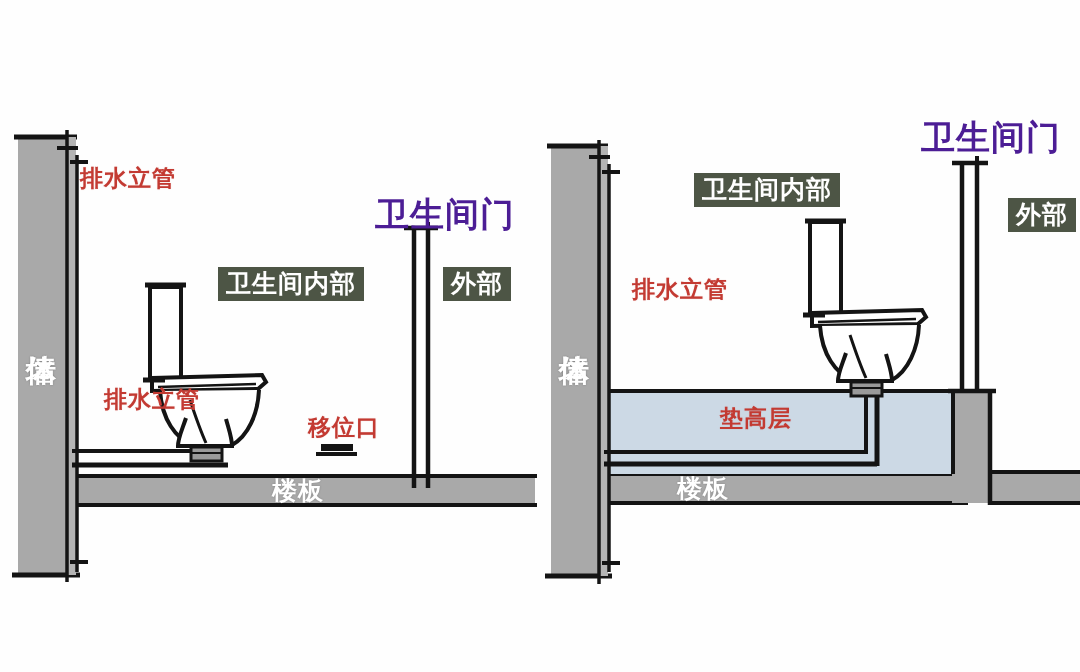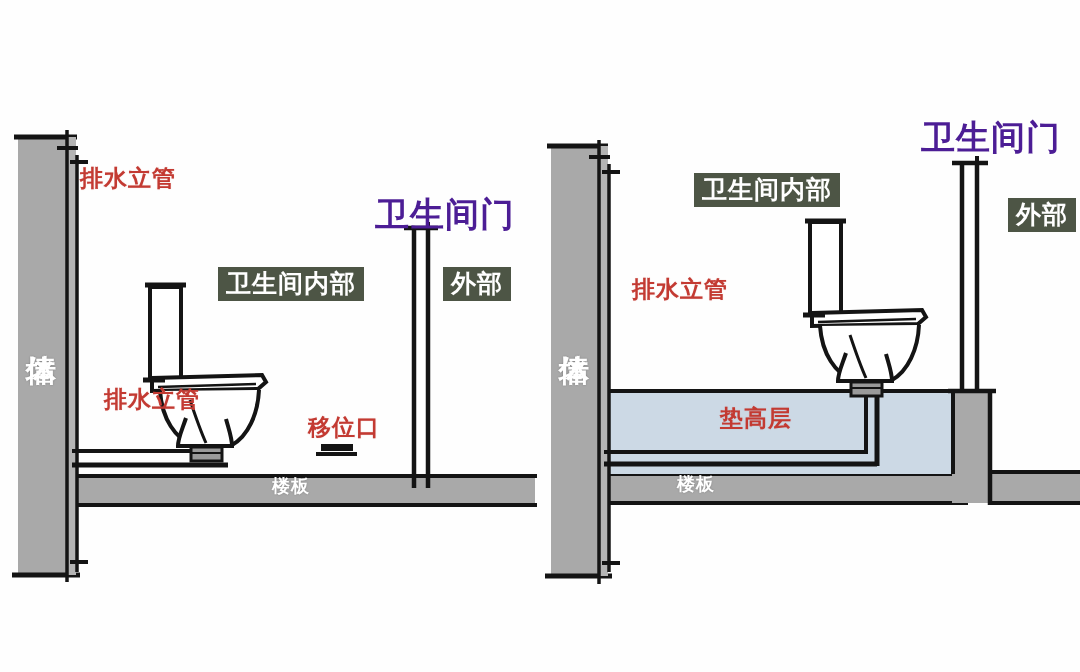"楼板" .lbl-white { font-size: 18px -> 25px }
